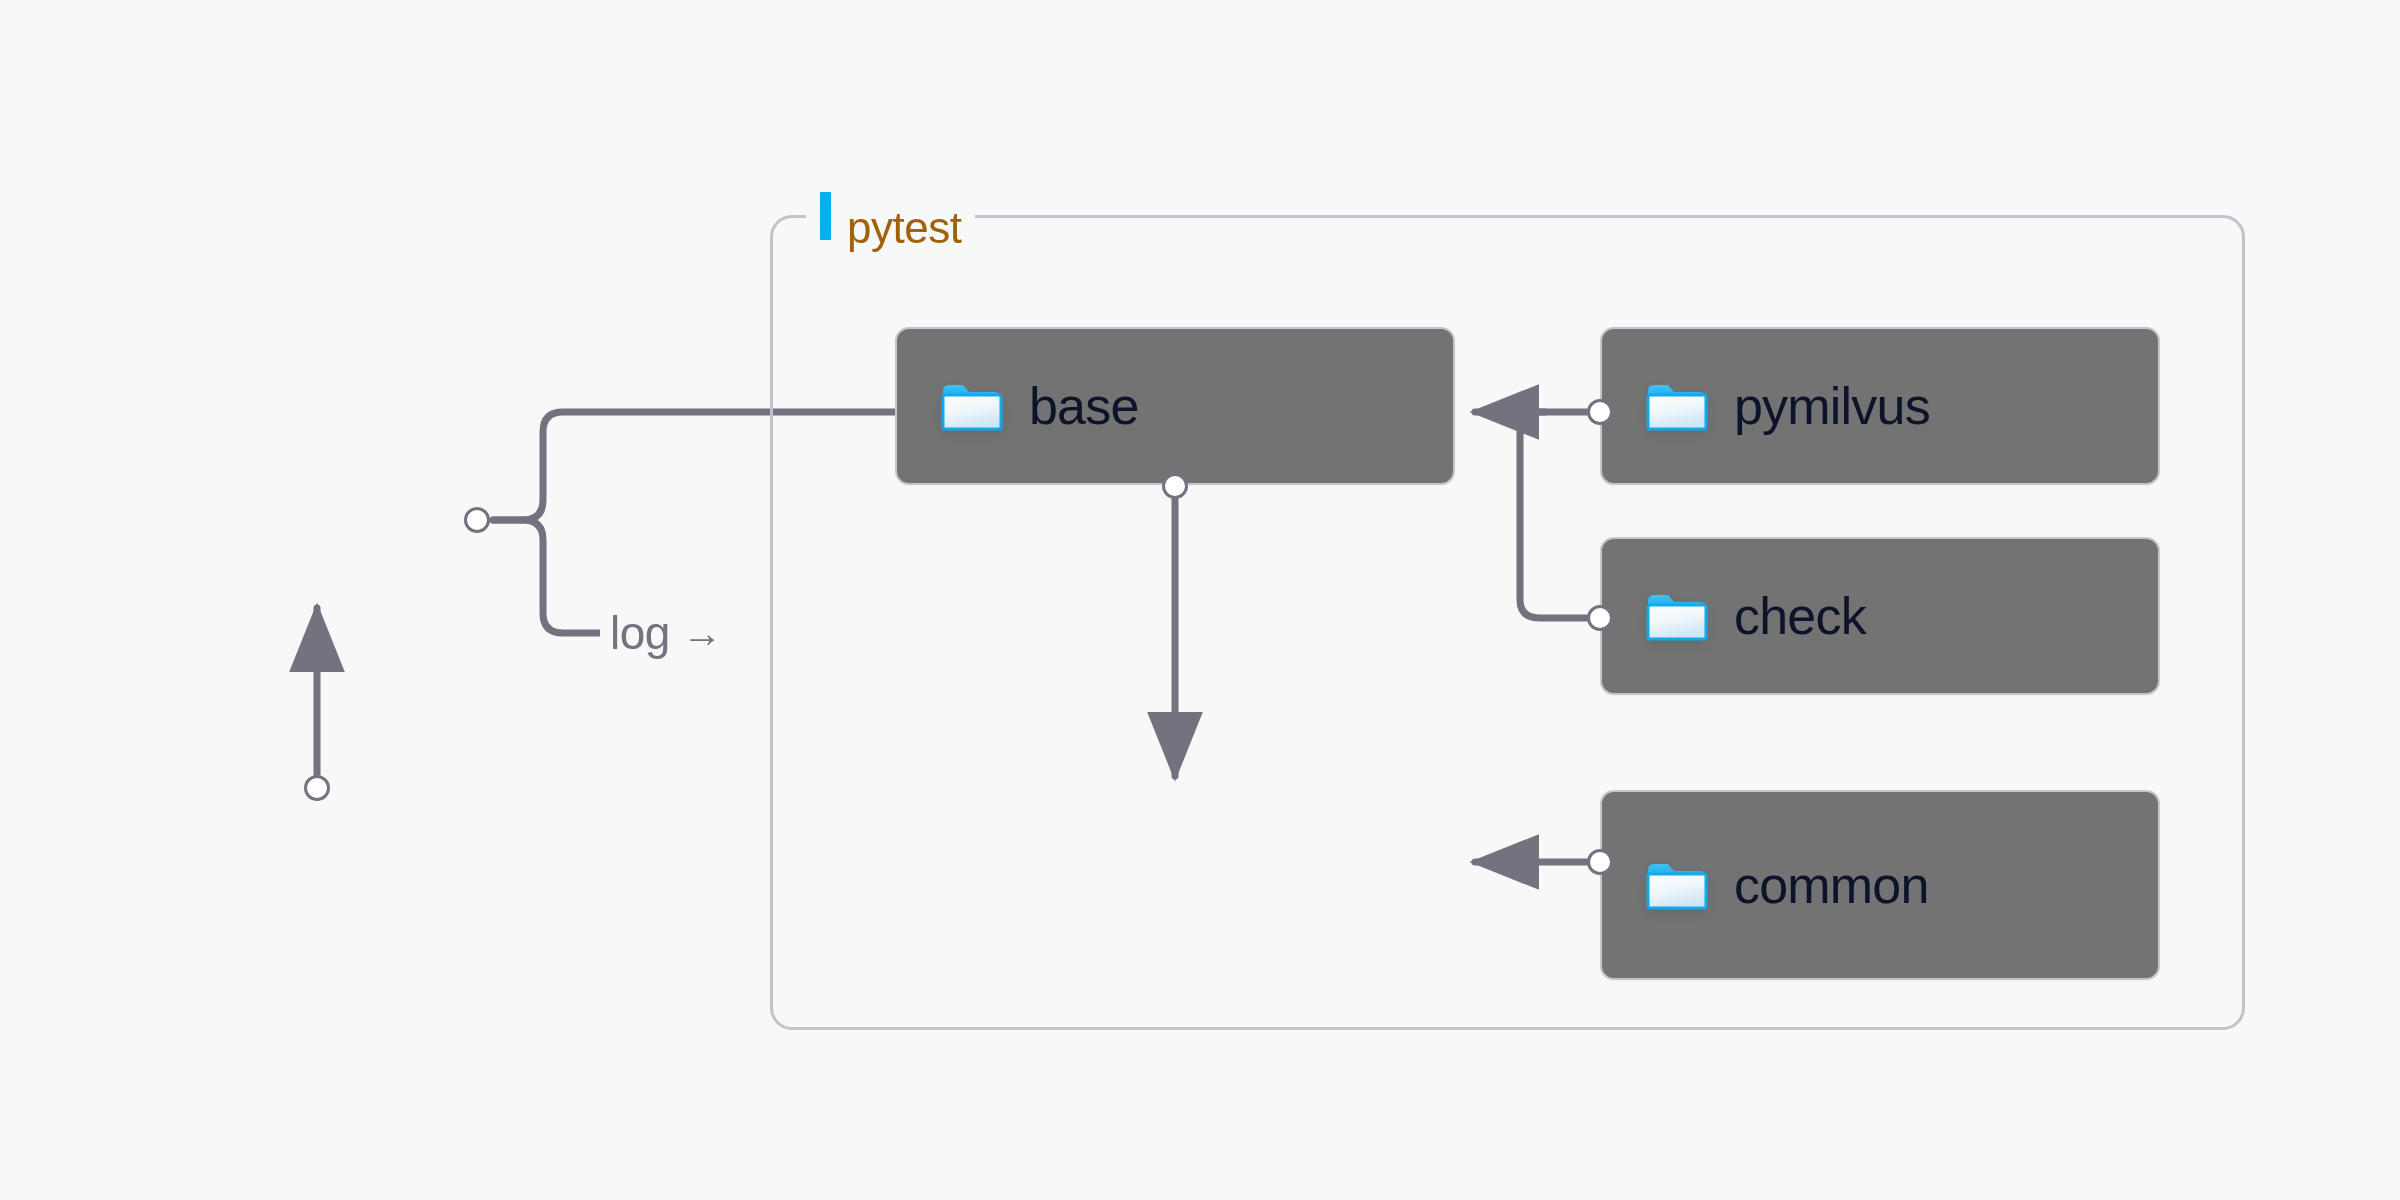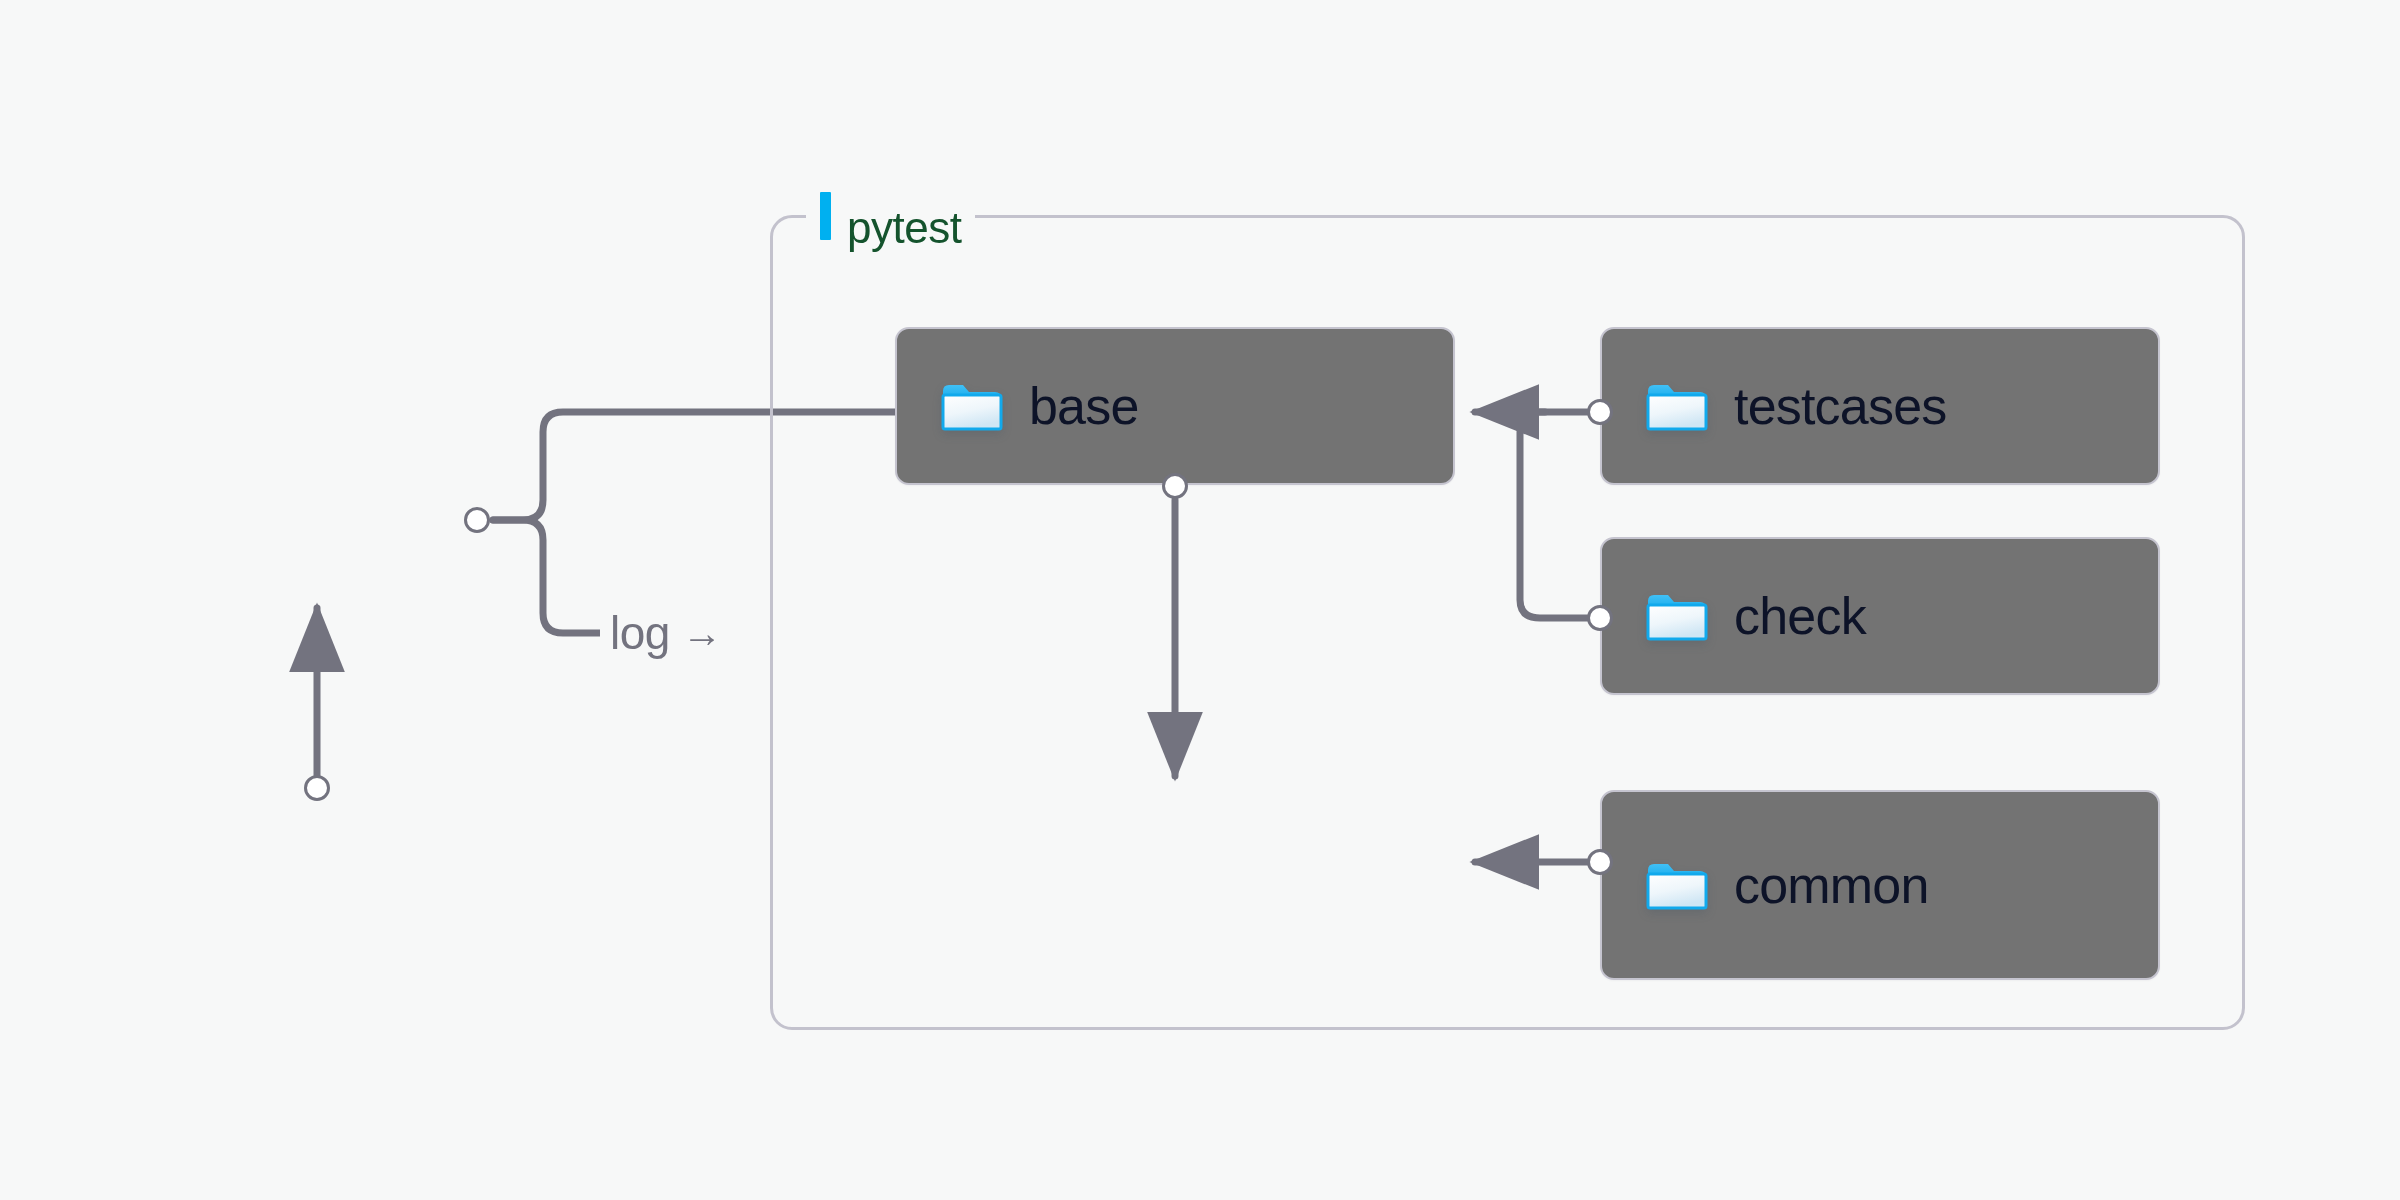"pytest" .group-label .txt { color: #14532d -> #a16207 }
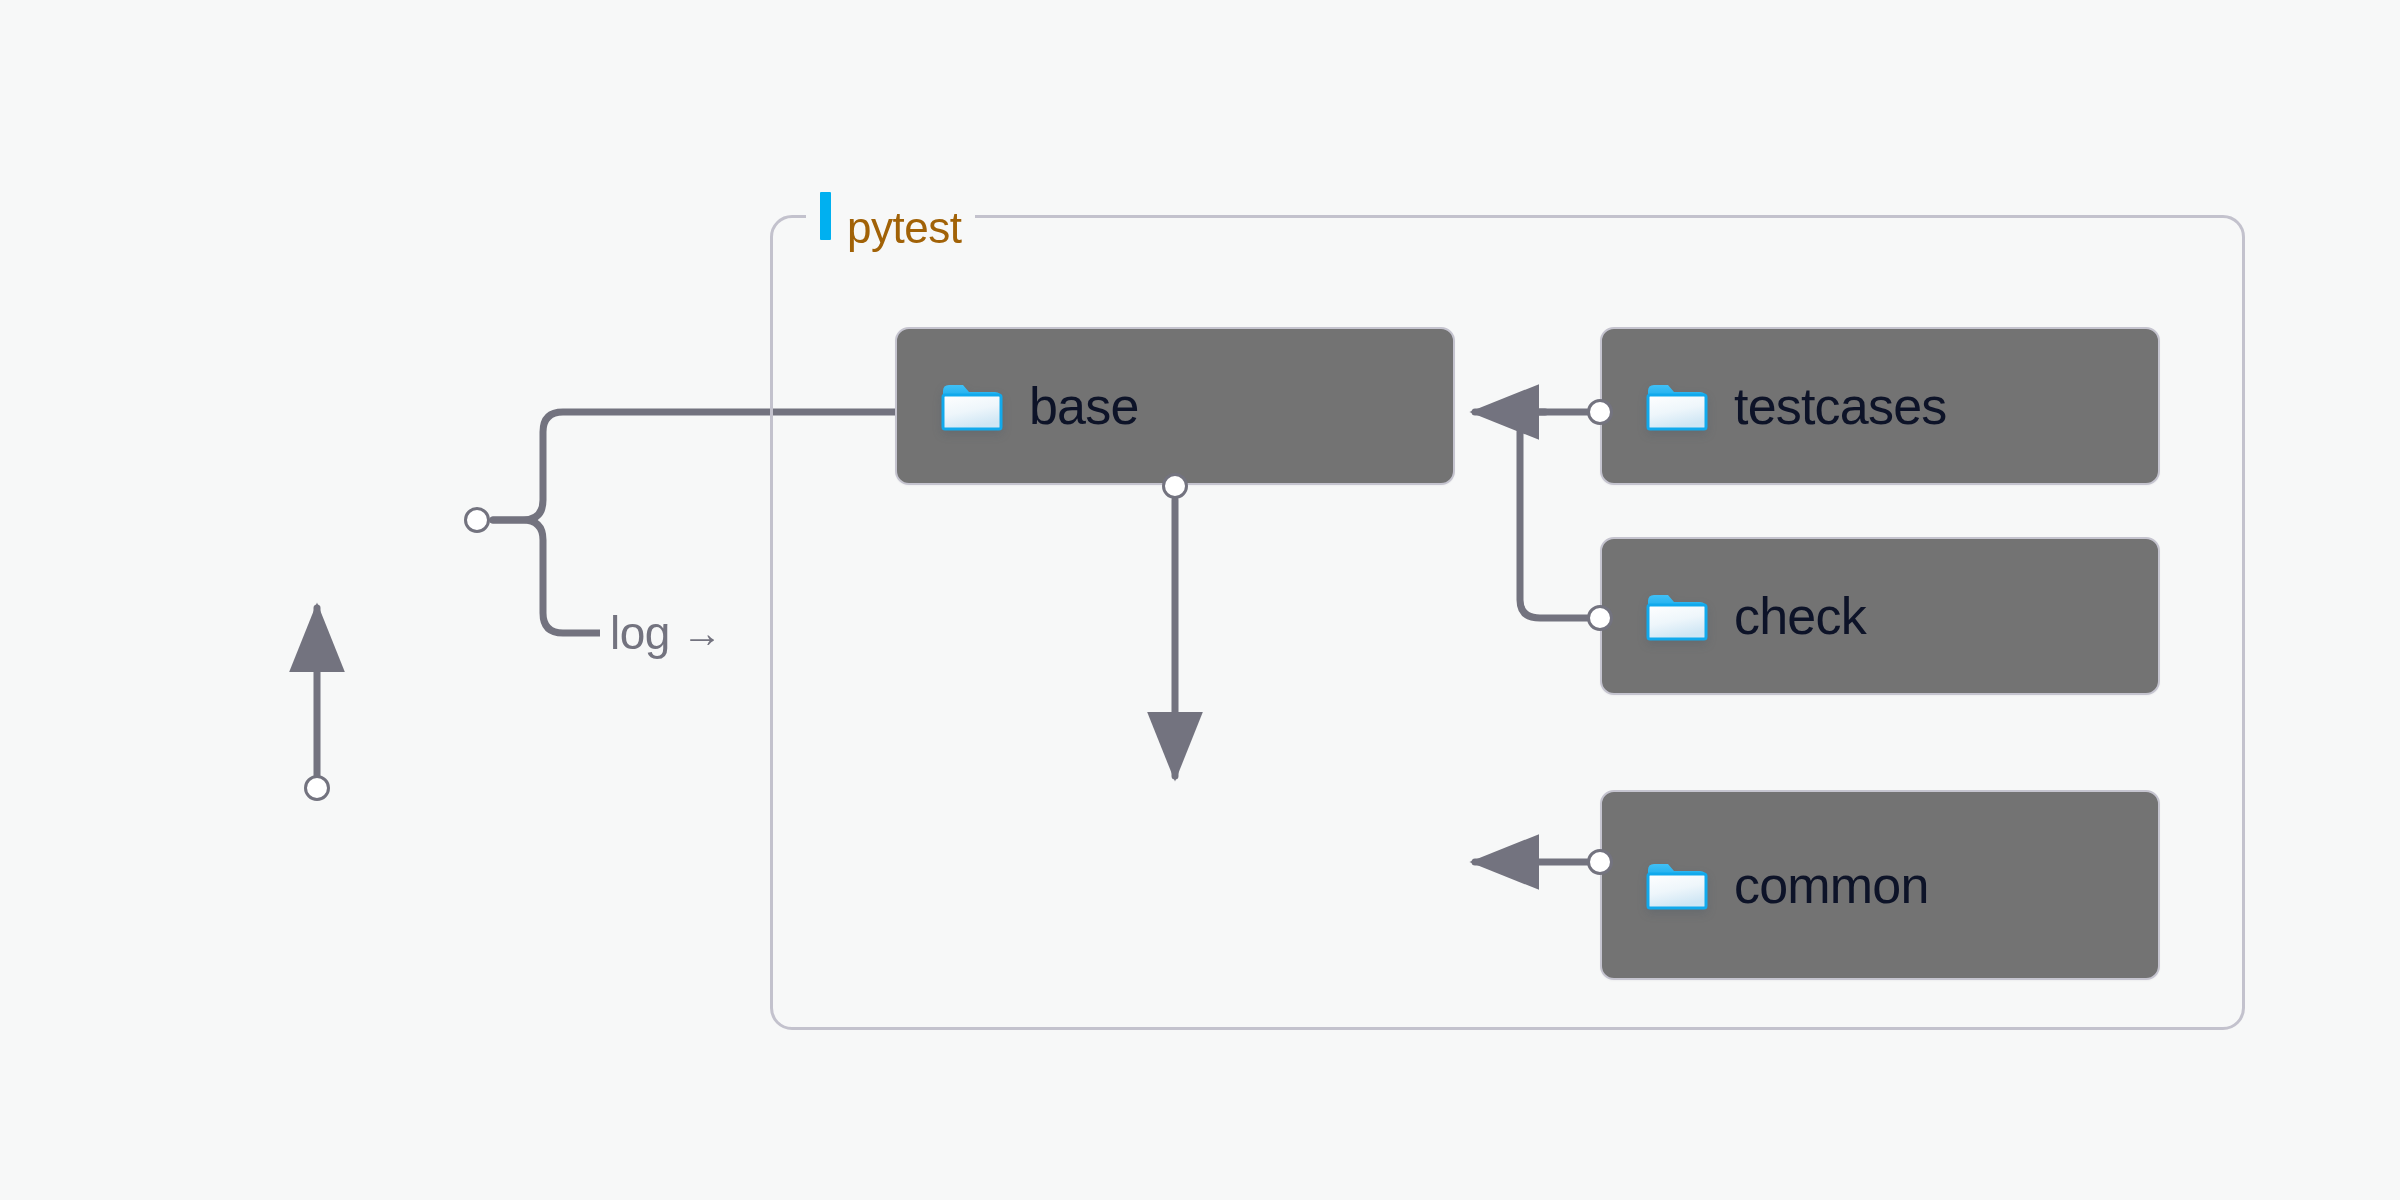"testcases" span.label { text: testcases -> pymilvus }
